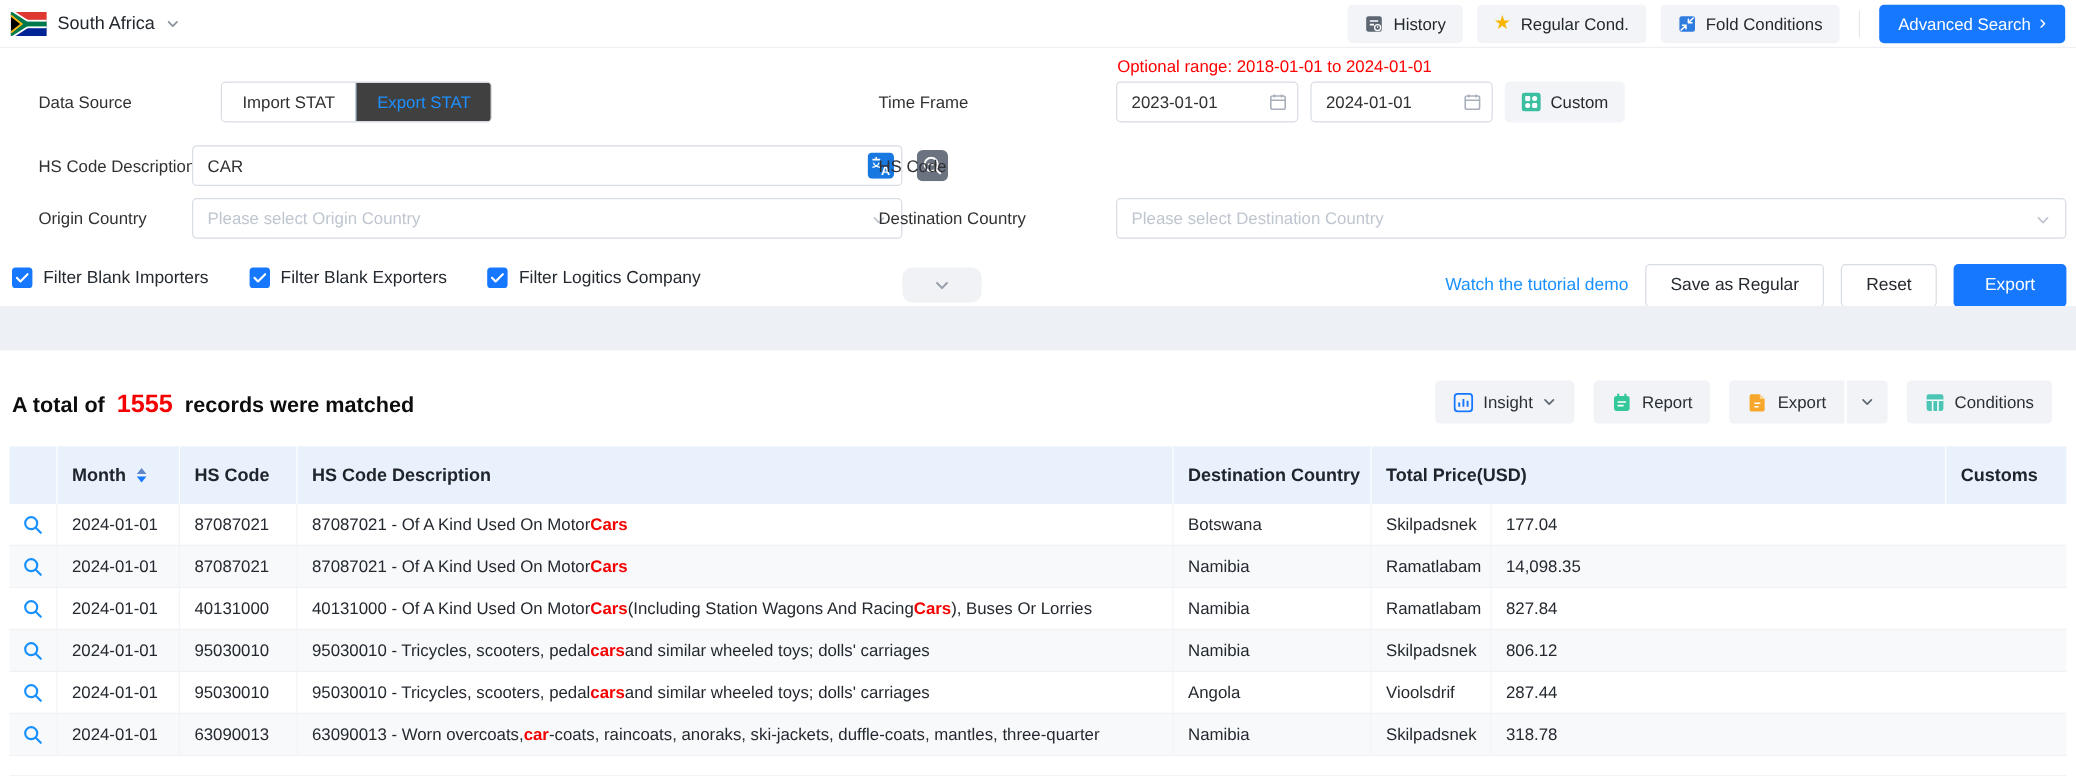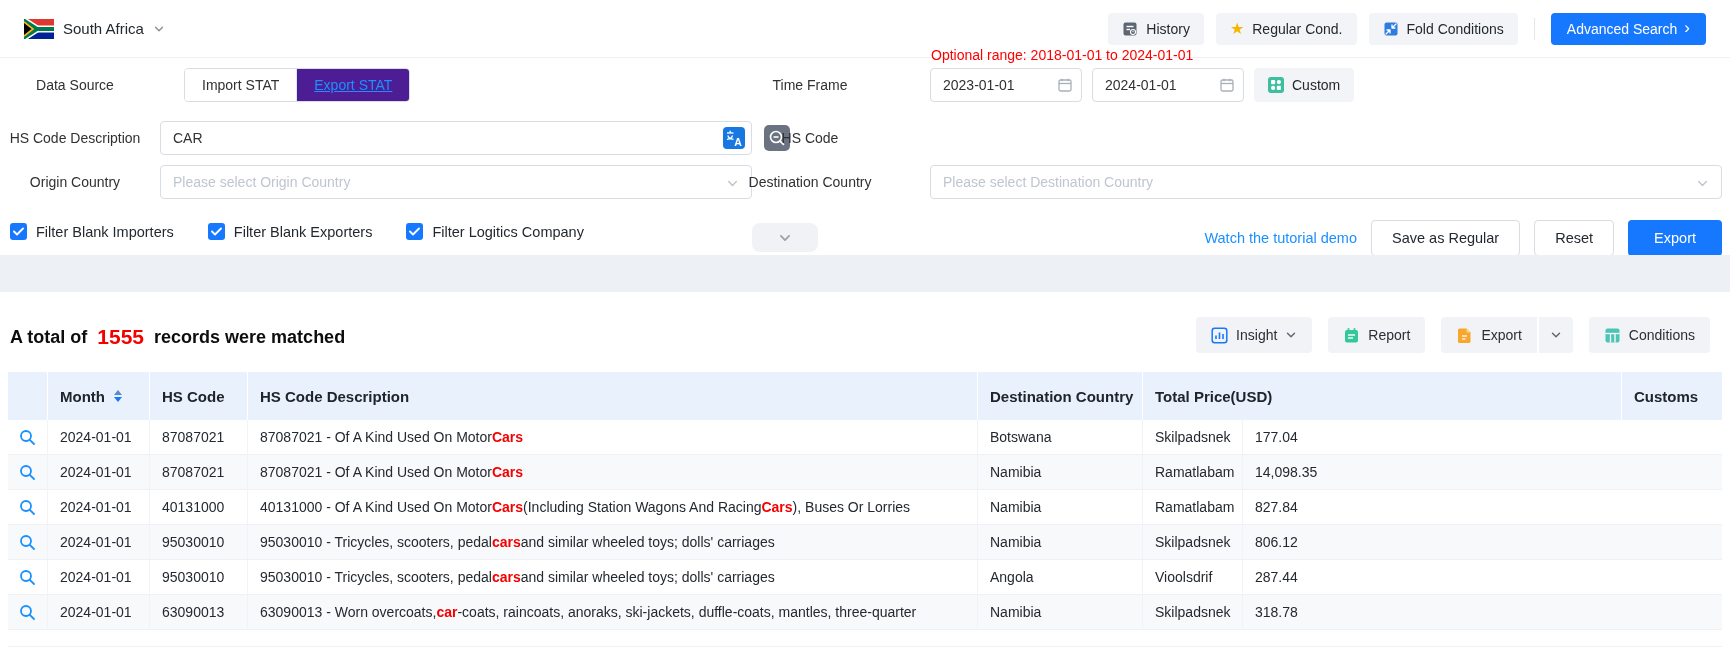"South Africa" .topbar { height: 58px -> 40px; padding: 0 24px -> 0 9px }
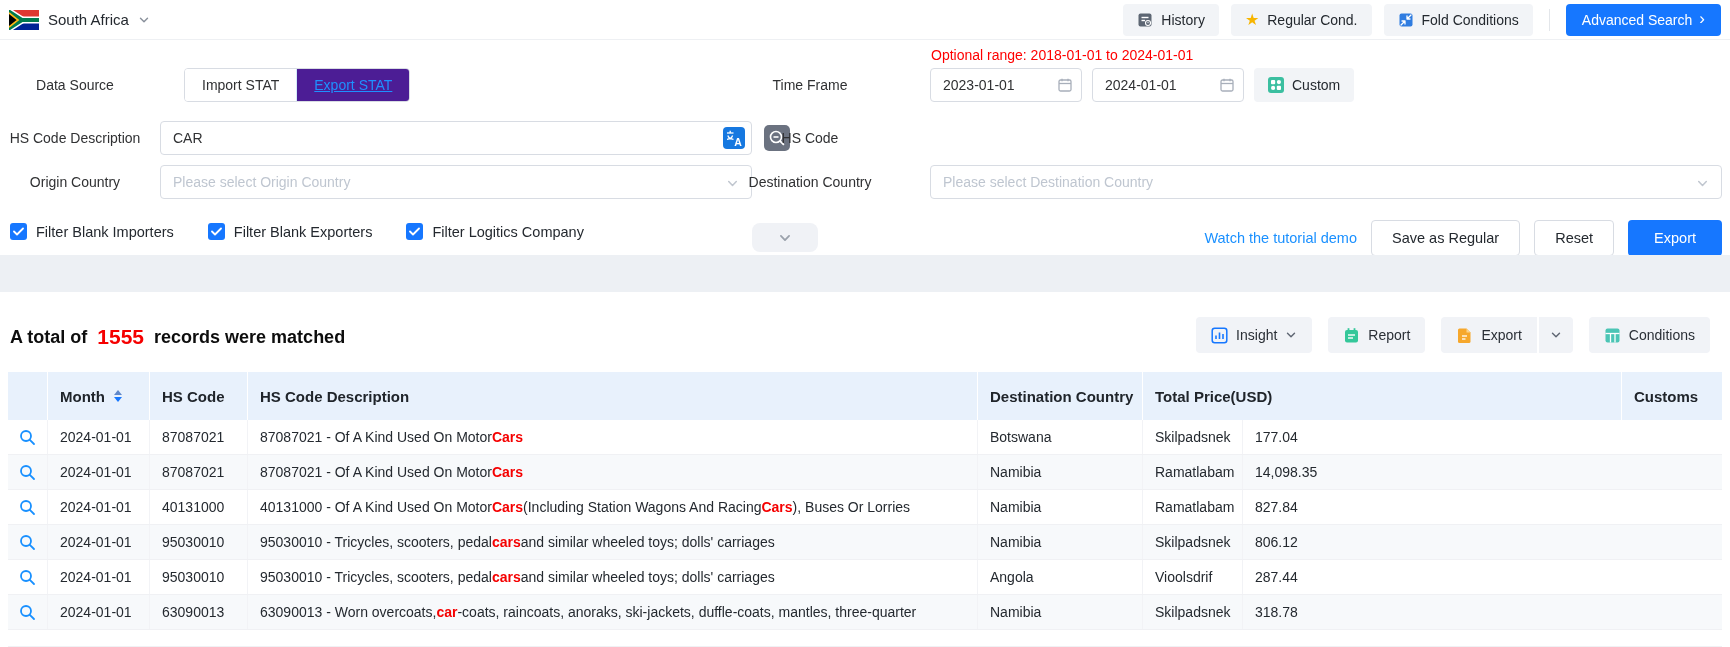"Data Source" .flabel { padding-left: none -> 32px; text-align: center -> left }
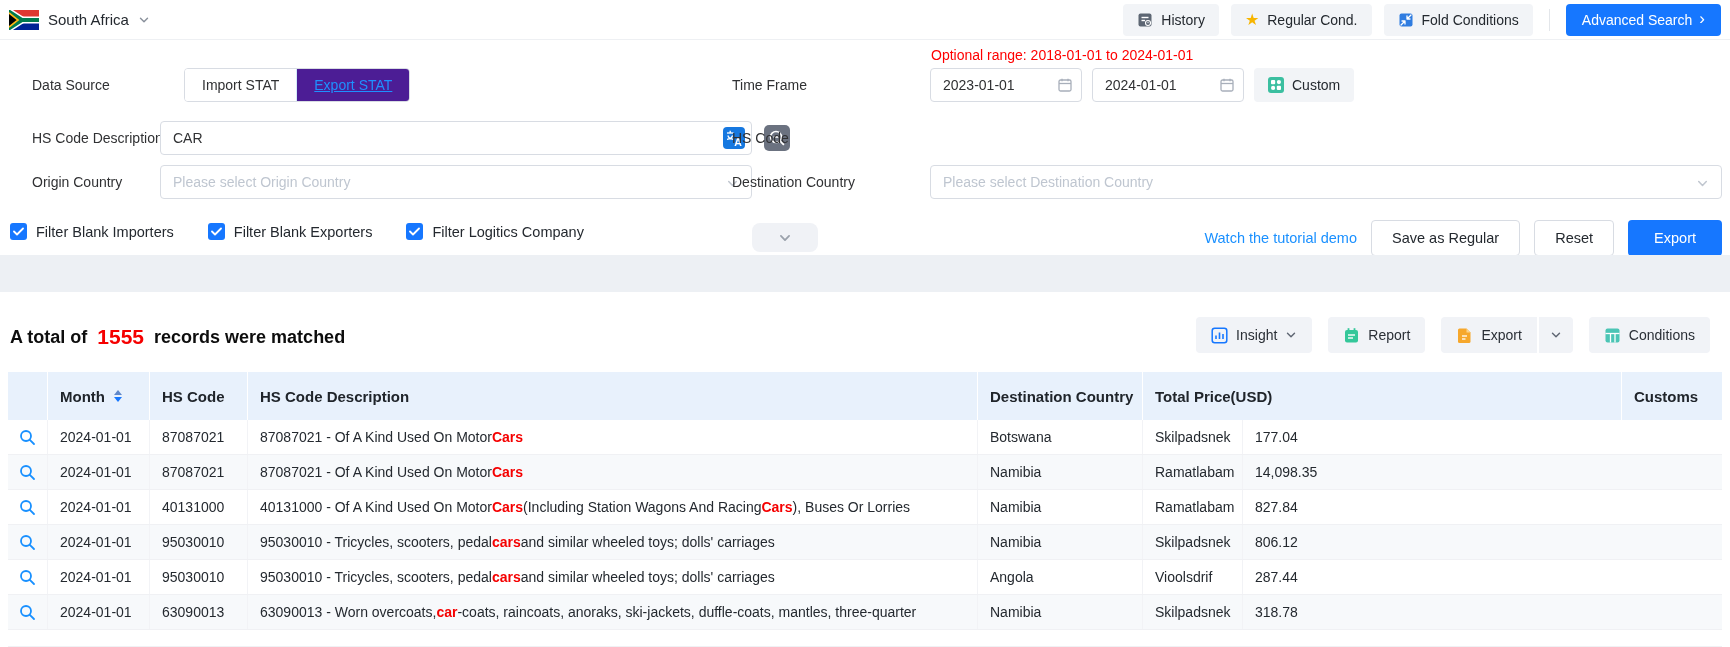"Export STAT" .seg-item.active { background: #4c1d95 -> #404040; text-decoration: underline -> none }
